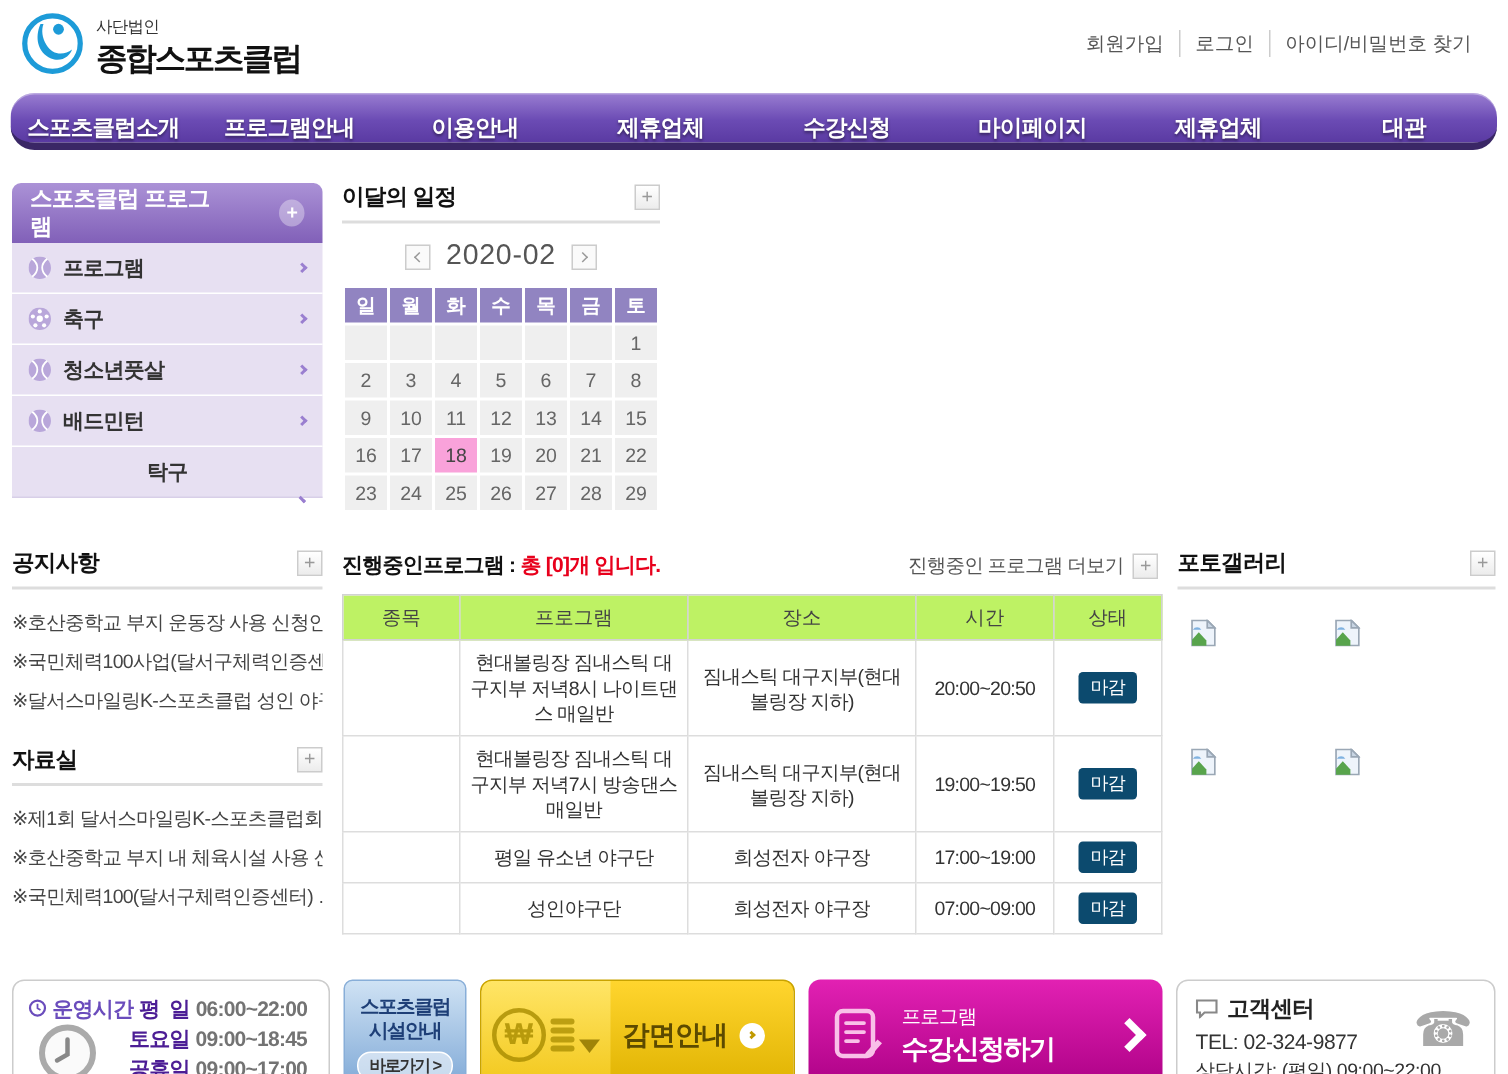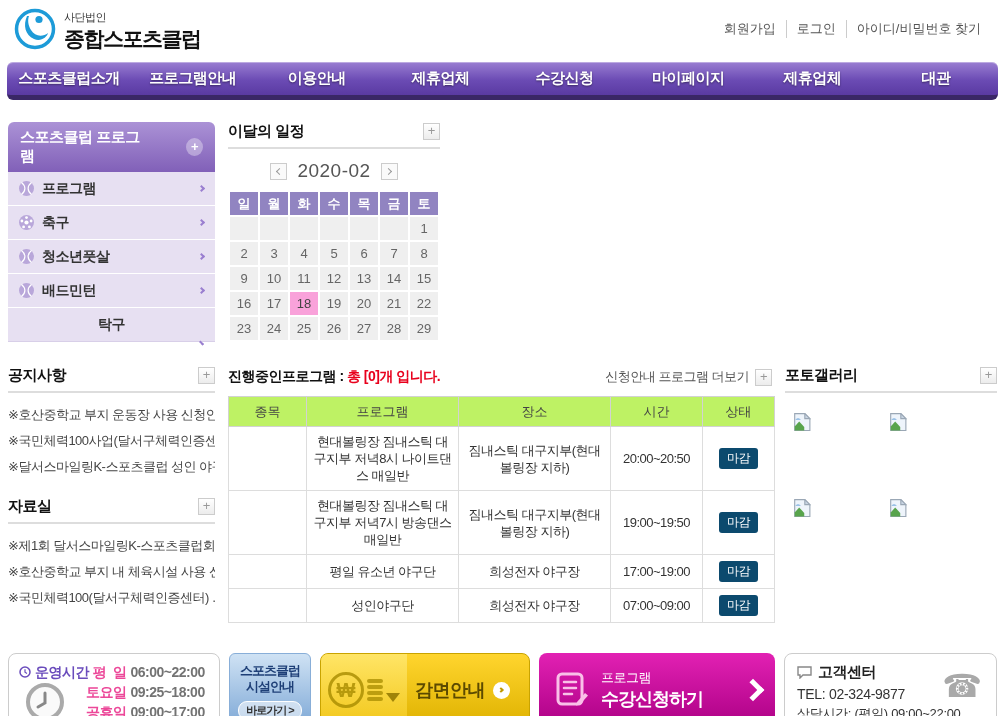"스포츠클럽소개" .nav { align-items: center -> flex-end; border-radius: 6px -> 16px }
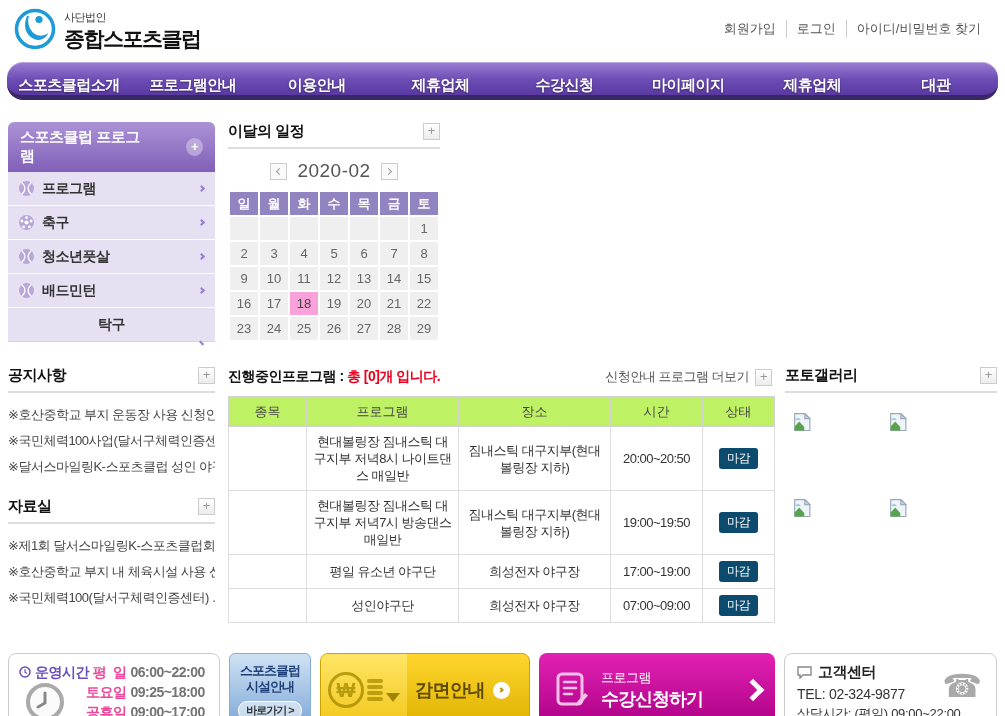"스포츠클럽 프로그램" .smenu-head { height: 50px -> 40px }
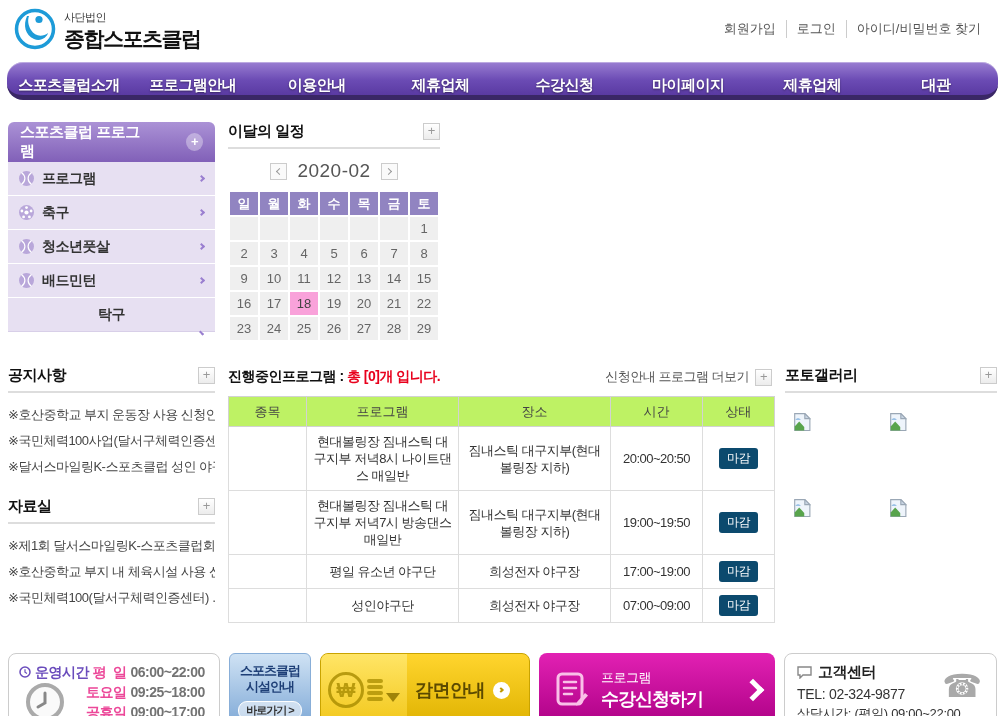"신청안내 프로그램 더보기" span { text: 신청안내 -> 진행중인 }
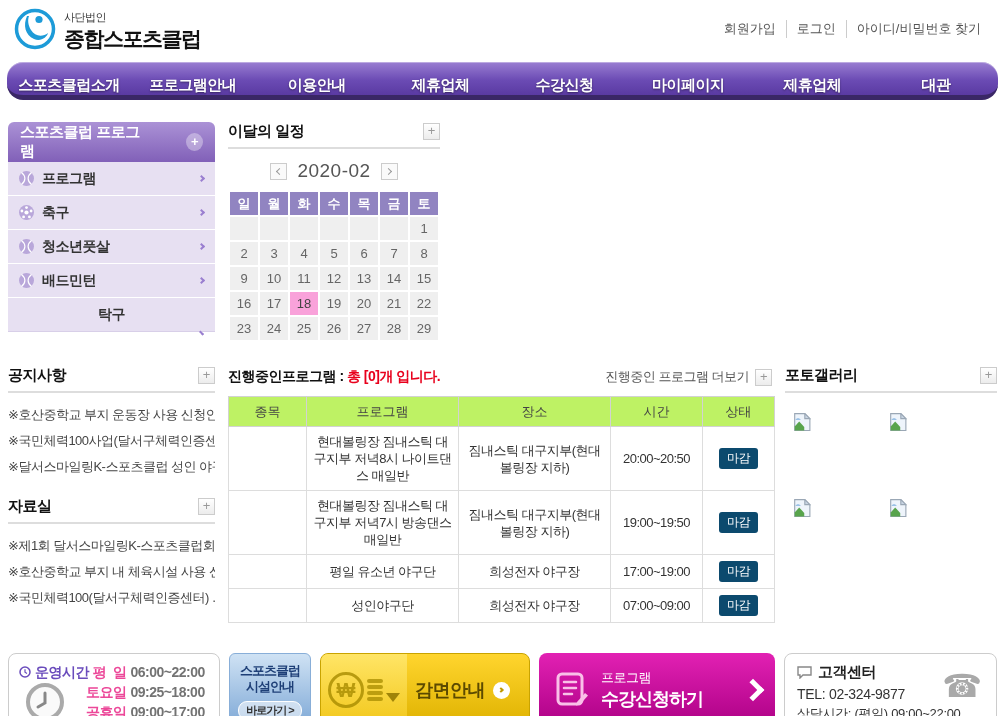"평 일" .hday { color: #ec4899 -> #4c1d95 }
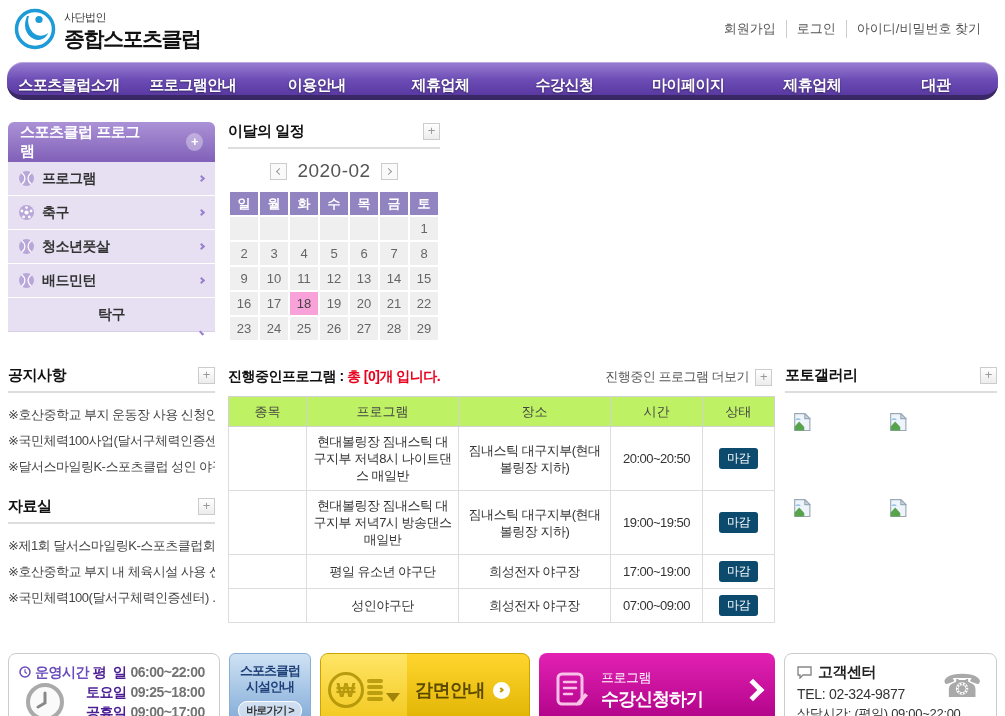"09:25~18:00" span.htime { text: 09:25~18:00 -> 09:00~18:45 }
